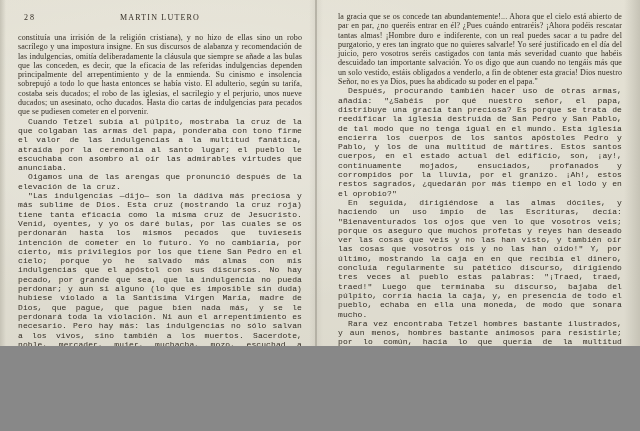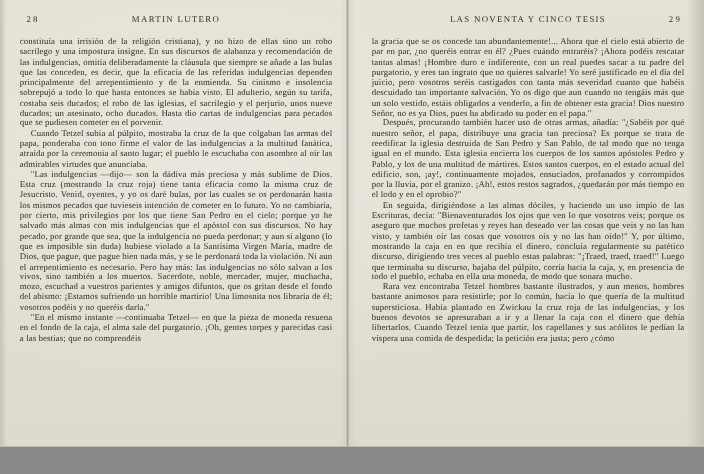"28" .spread { height: 406px -> 346px }
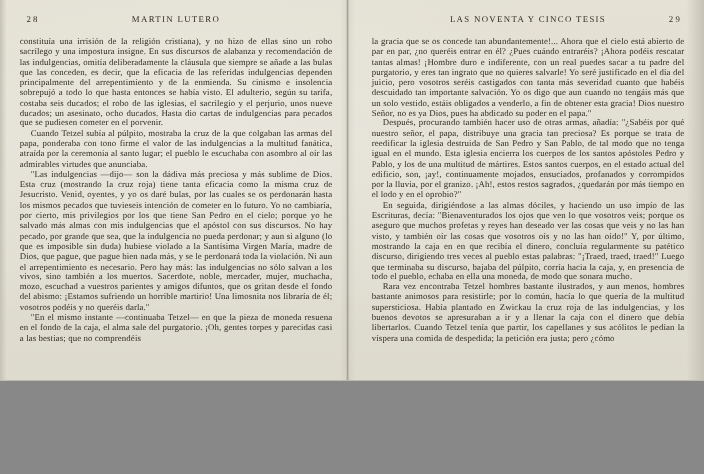"LAS NOVENTA Y CINCO TESIS" header.running-header { html: <header> <span>LAS NOVENTA Y CINCO TESIS</span> <span>29</span> </header> -> none }
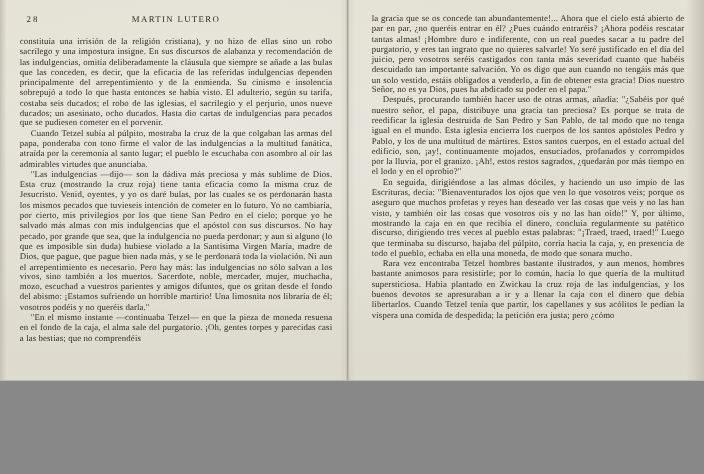"Después, procurando también hacer uso" .page-body p.indent { font-family: none -> Liberation Mono, monospace }
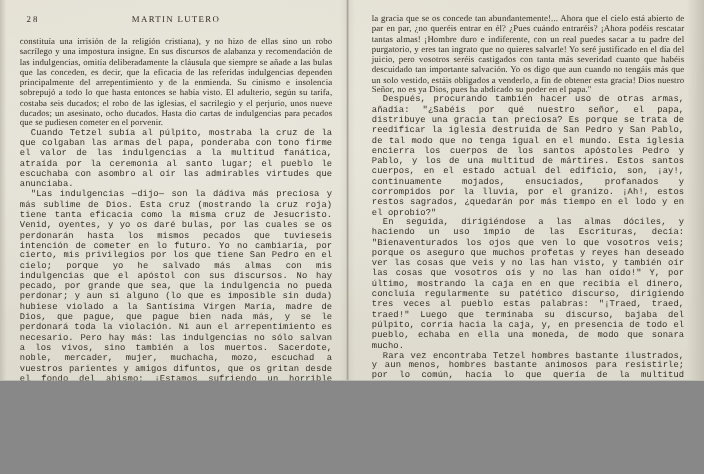"Oigamos una de las arengas" p.indent { html: none -> <p>Oigamos una de las arengas que pronunció después de la elevación de la cruz.</p> }
